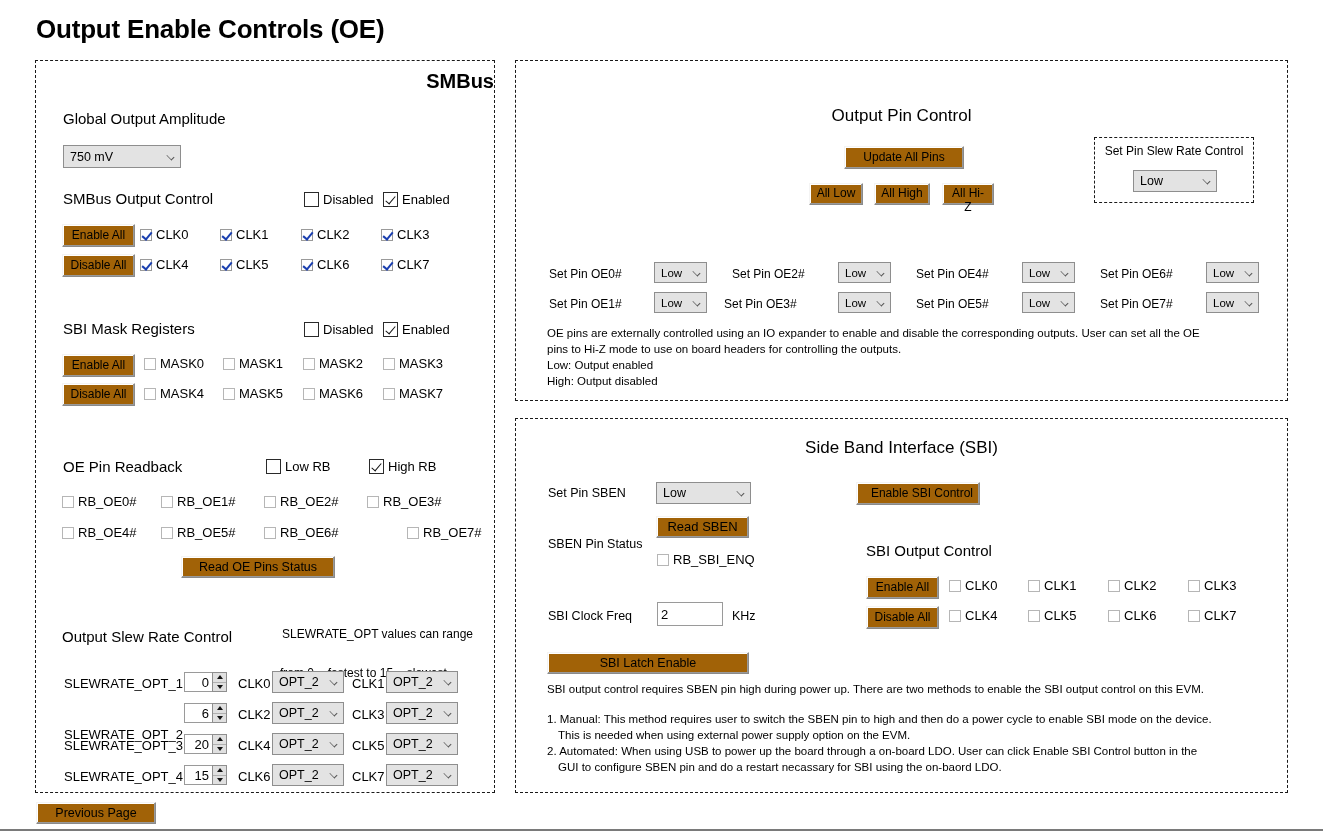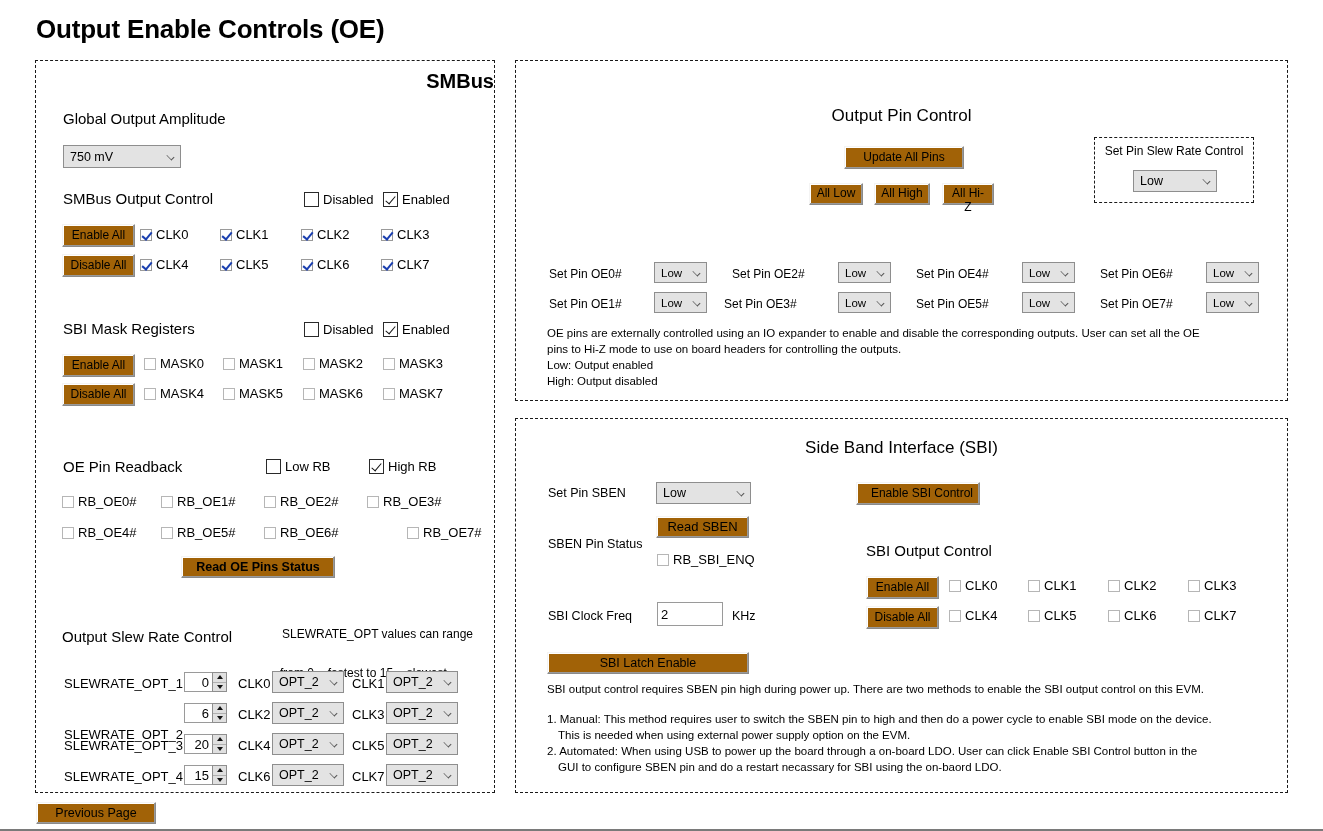"Read OE Pins Status" button.btn { font-weight: bold -> none }
